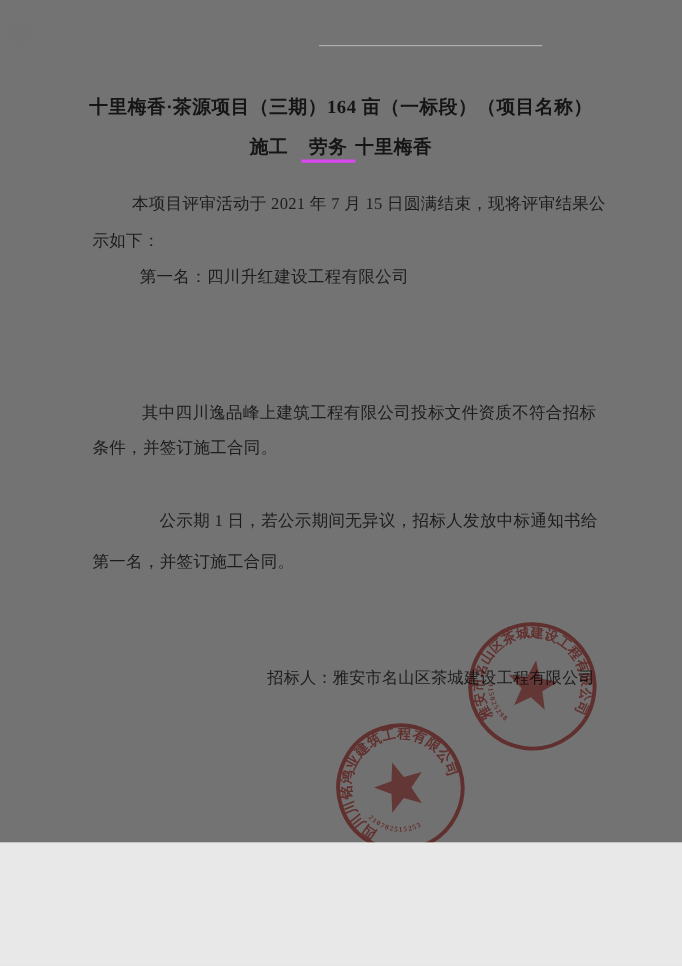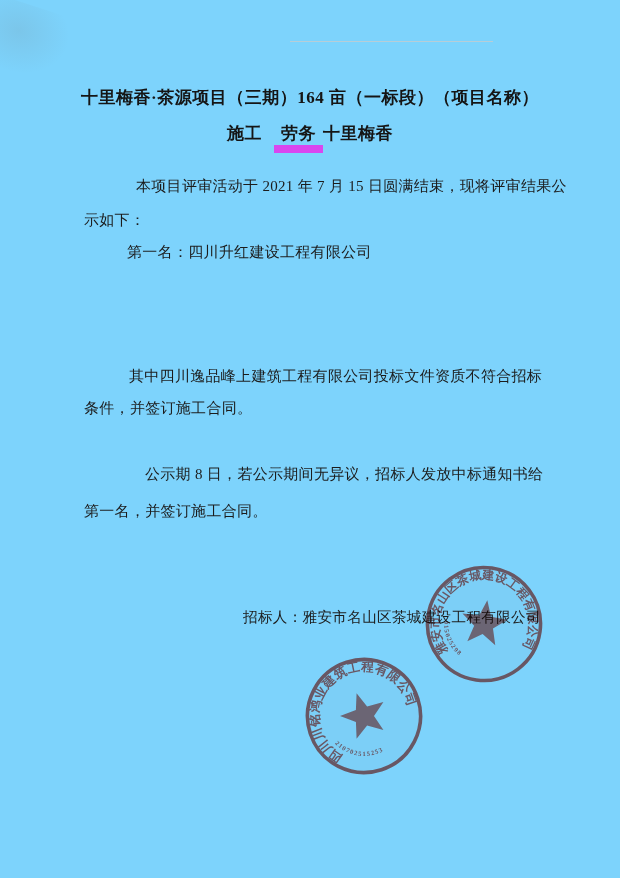"十里梅香·茶源项目（三期）164 亩（一标段）（项目名称）" .page { background: #7dd3fc -> #737373; height: 878px -> 766px }
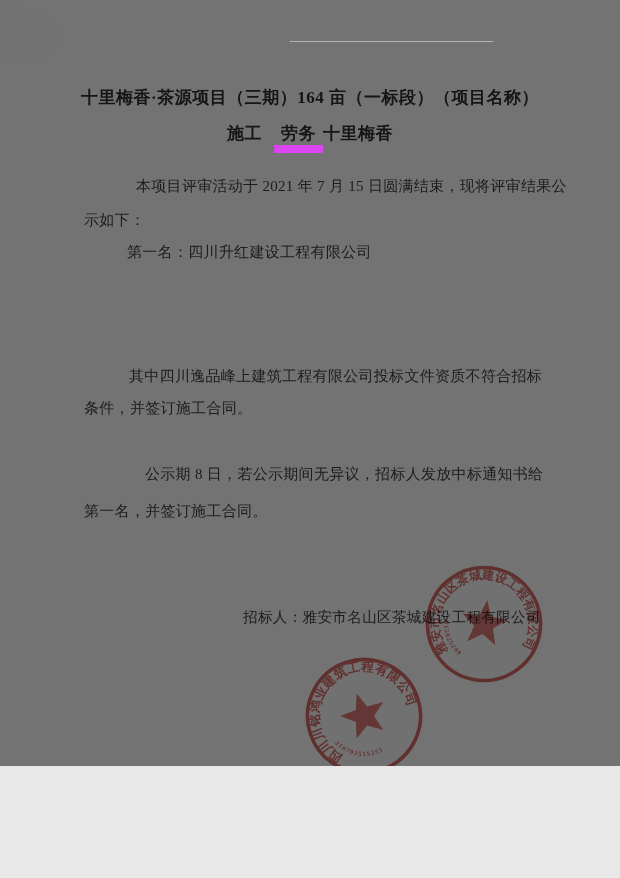"劳务" .u-seg { border-bottom: 8px solid #d946ef -> 3px solid #d946ef }
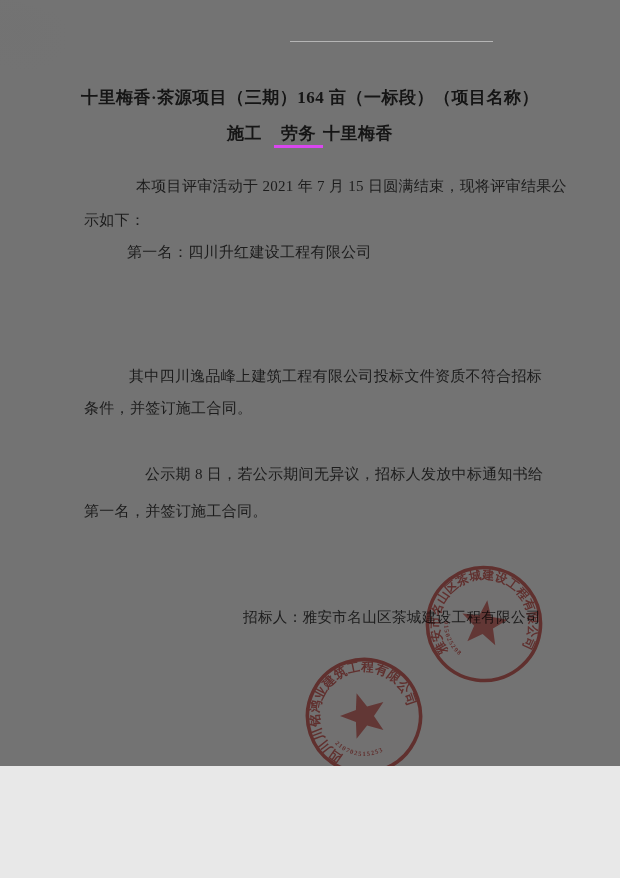"本项目评审活动于 2021 年 7 月" div.line { left: 136px -> 120px }
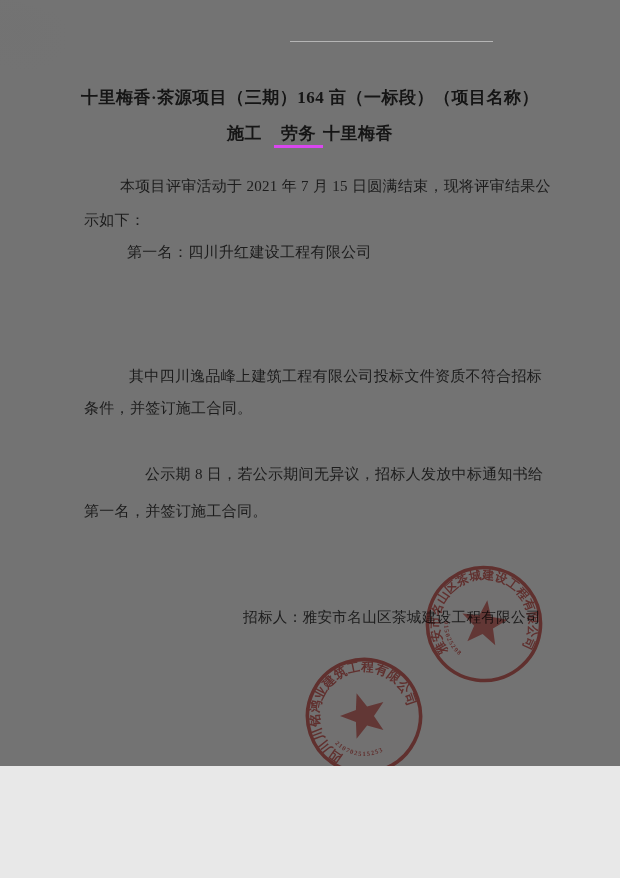"公示期 8 日，若公示期间无异议，招标人发放中标通知书给" div.line { text: 8 -> 1 }
